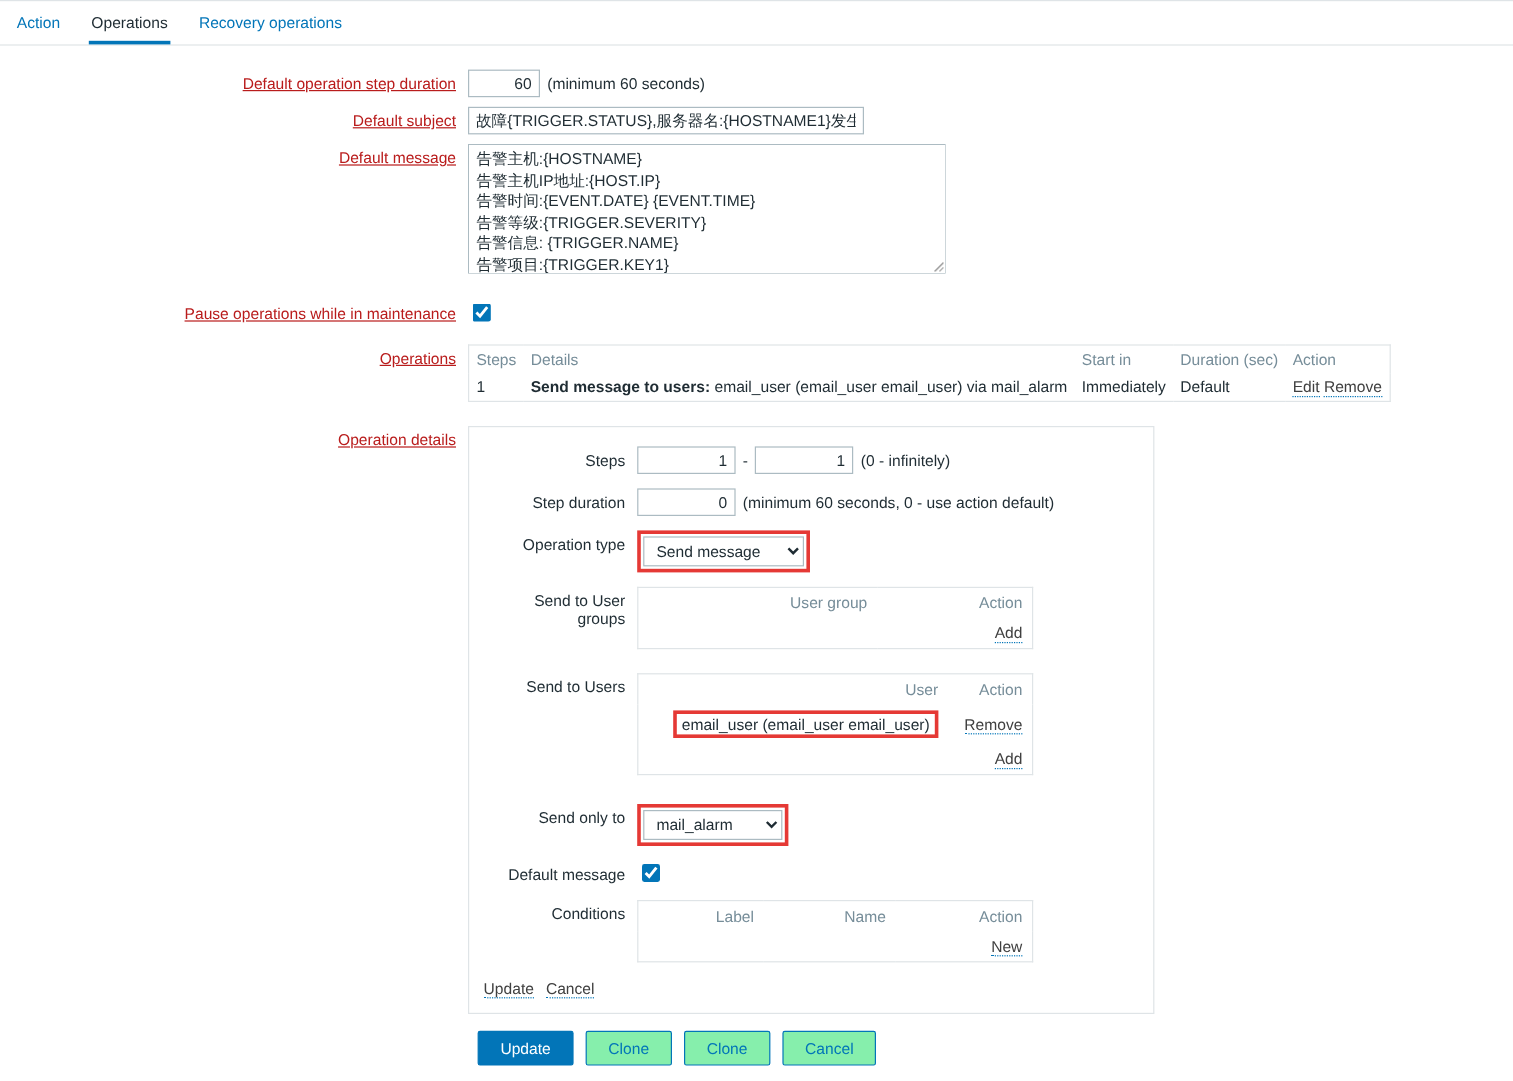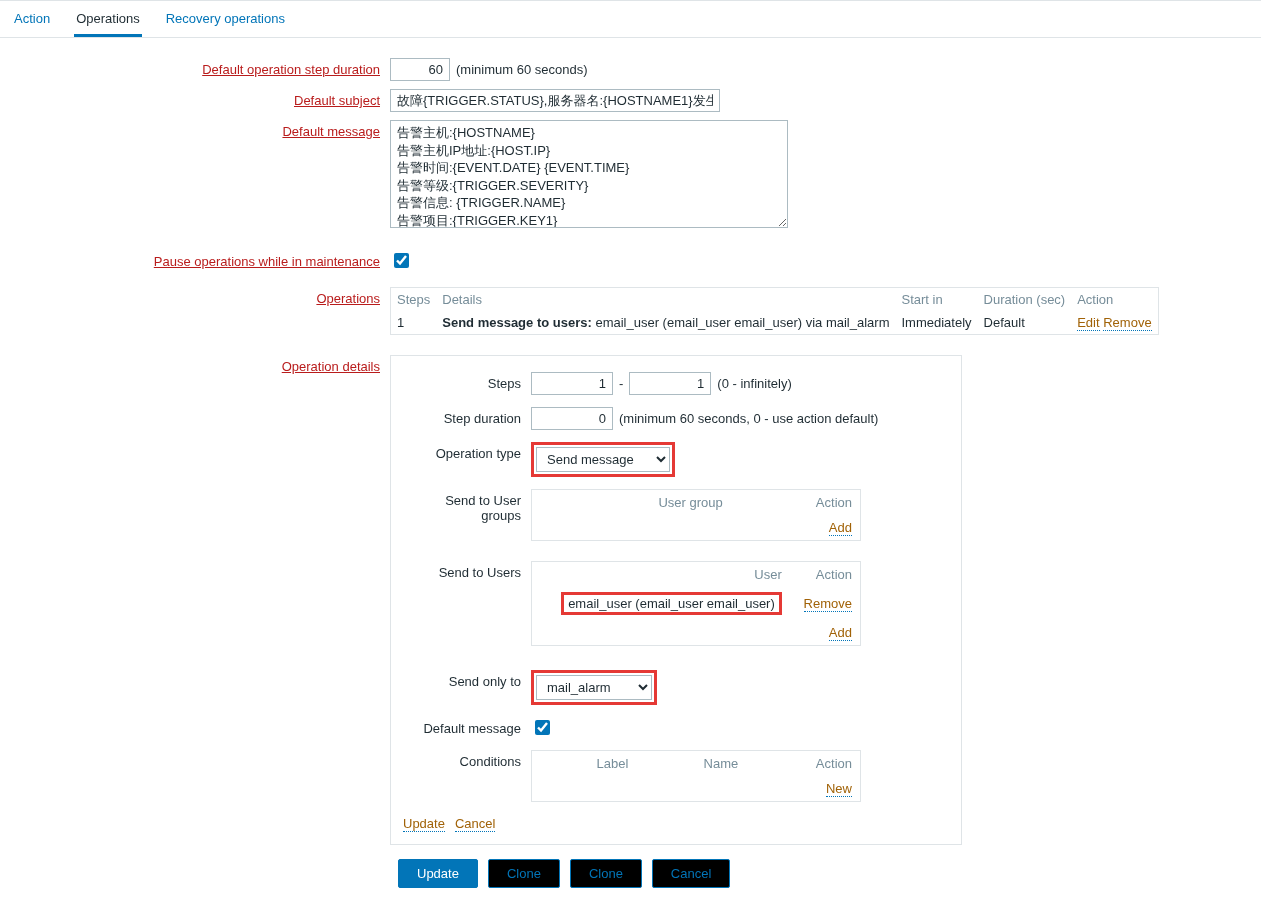"Edit" .link { color: #a16207 -> #404040 }
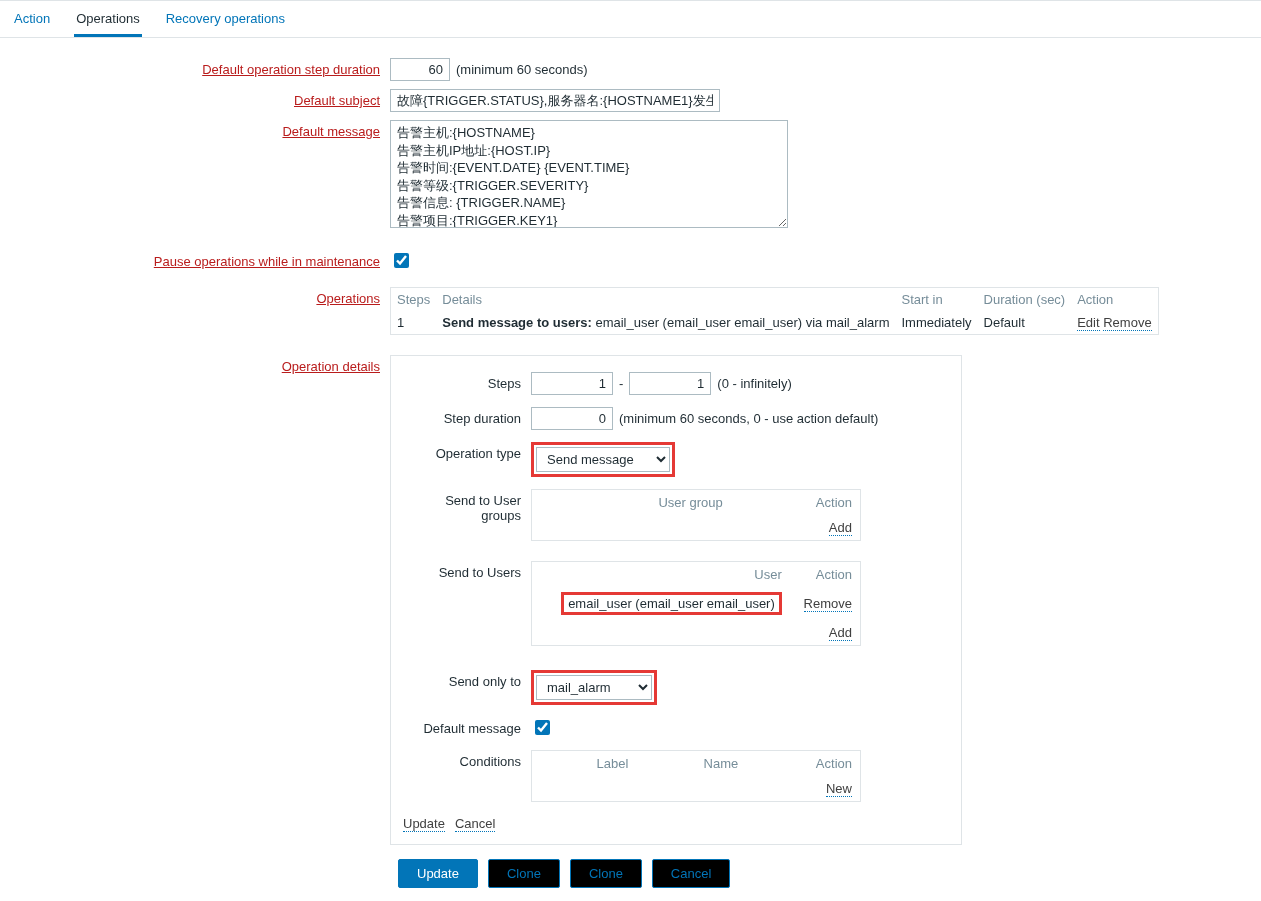"Clone" .btn { background: #000000 -> #86efac }
